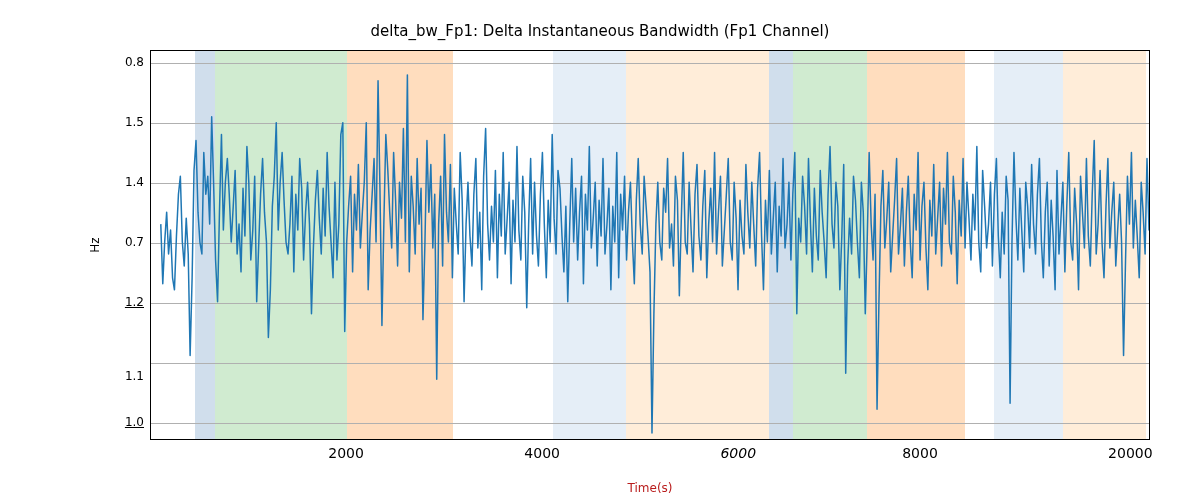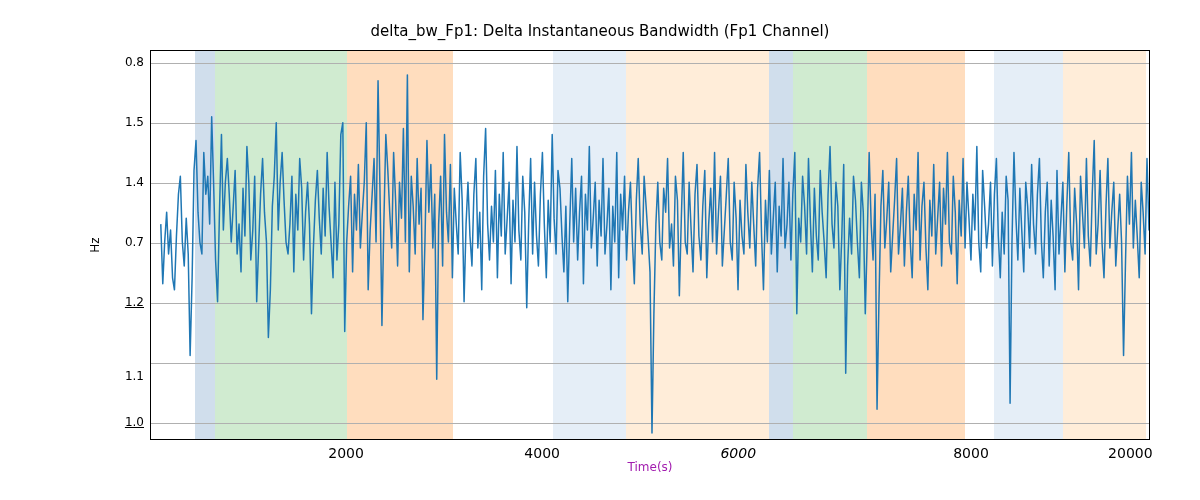"8000" div.x-tick-label { left: 971px -> 920px }
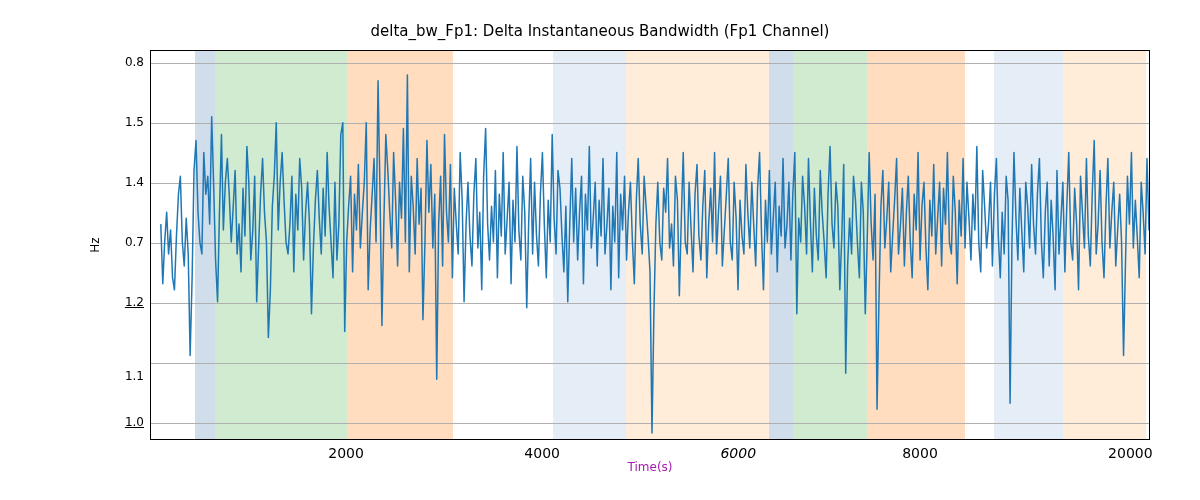"Time(s)" .x-axis-label { color: #a21caf -> #b91c1c; top: 460px -> 481px }
